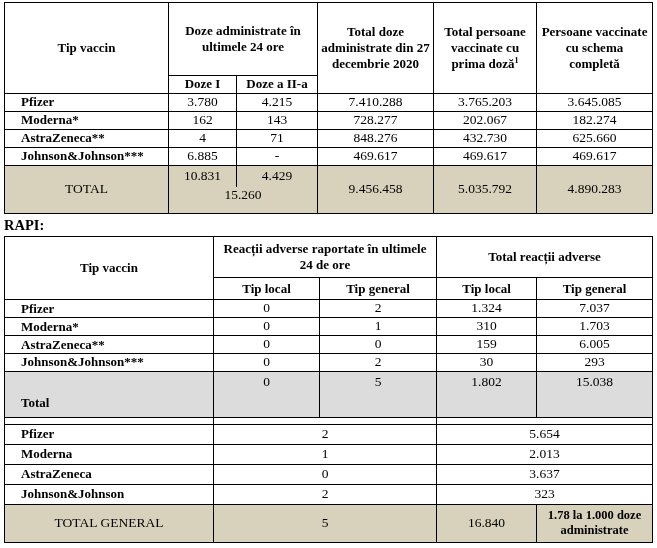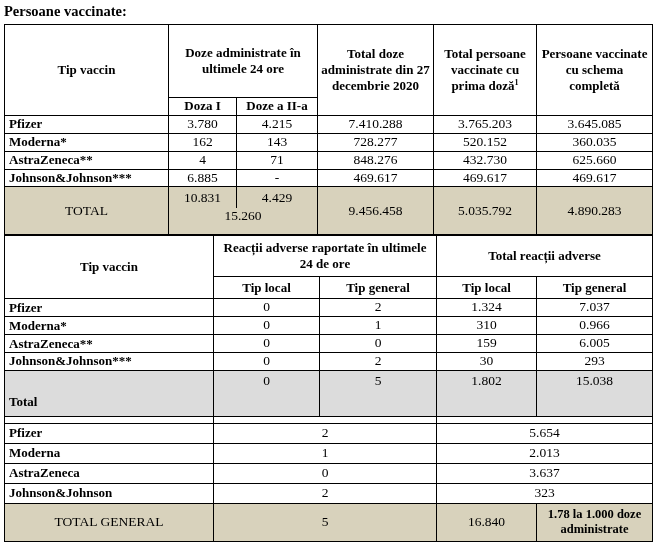"Persoane vaccinate:" div.sec-title { html: <div>Persoane vaccinate:</div> -> none }
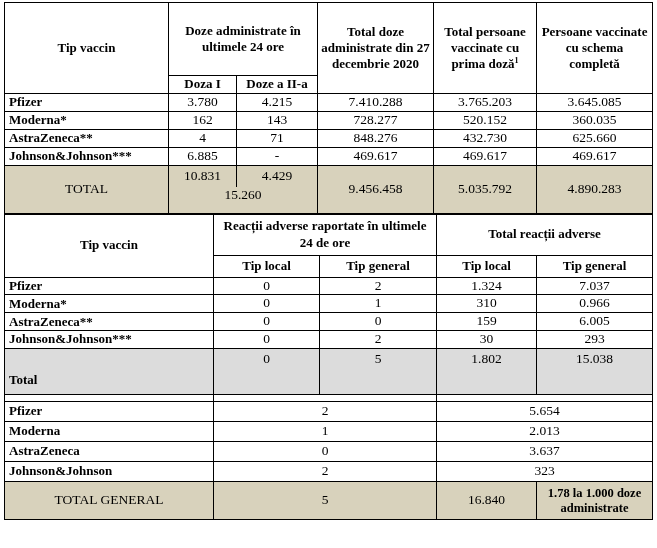"Doza I" td.hc { text: Doza -> Doze }
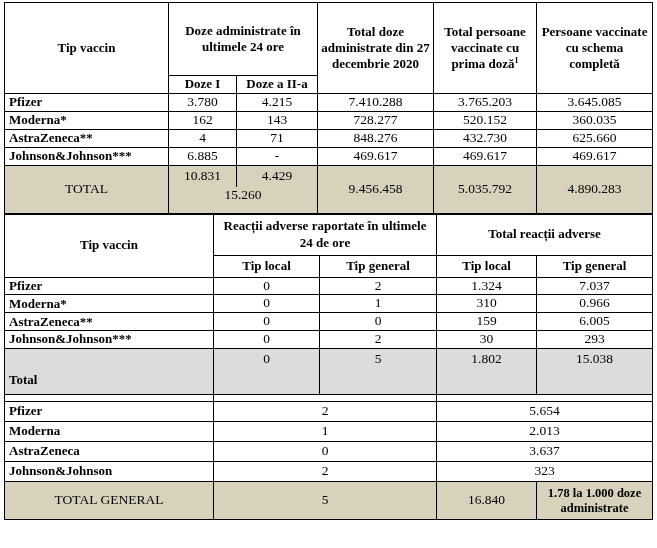"Pfizer" td.name { padding-left: 4px -> 16px }
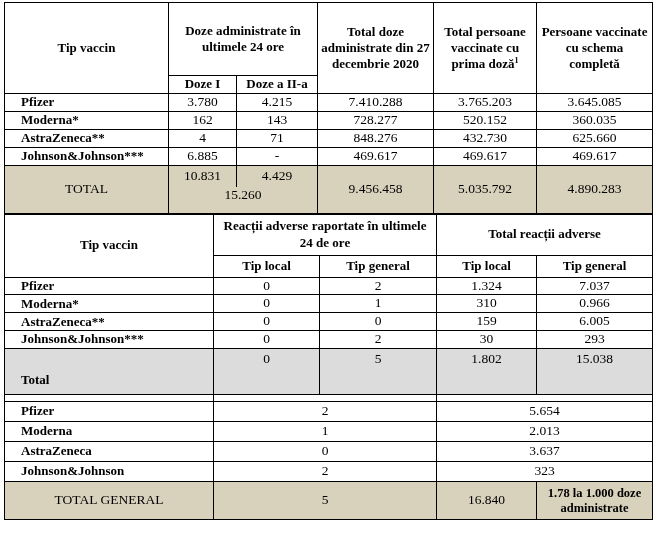"520.152" td { text: 520.152 -> 202.067 }
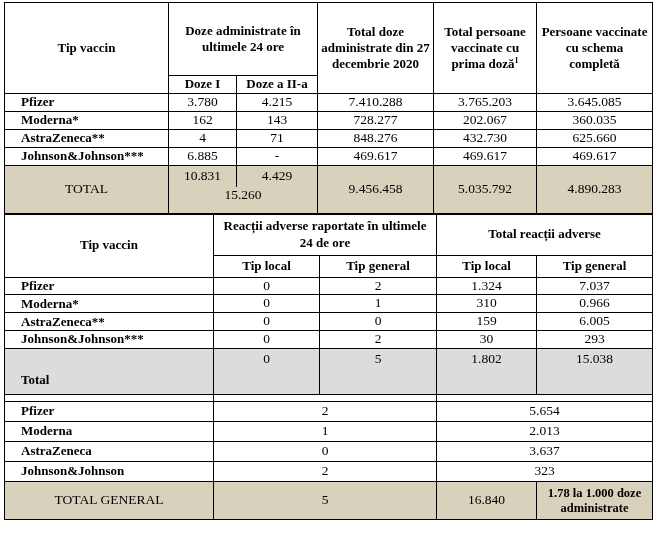"360.035" td { text: 360.035 -> 182.274 }
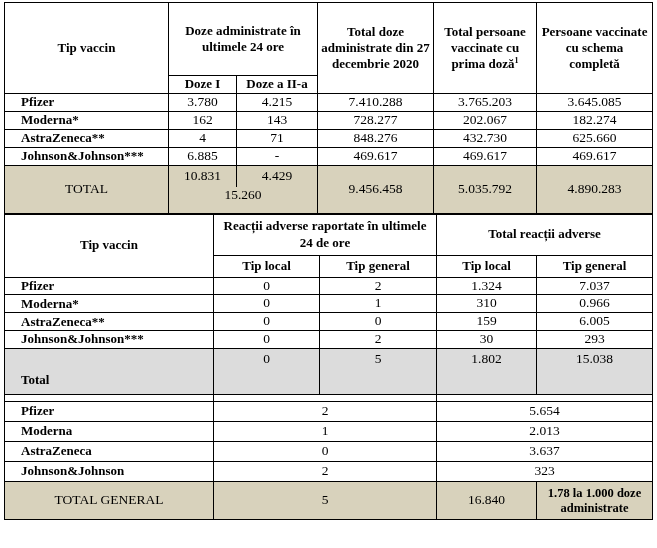"RAPI:" div.sec-title { html: none -> <div>RAPI:</div> }
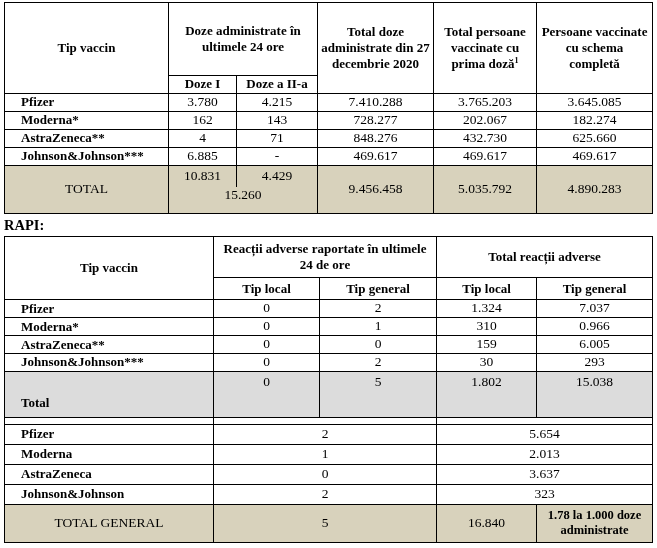"0.966" td { text: 0.966 -> 1.703 }
